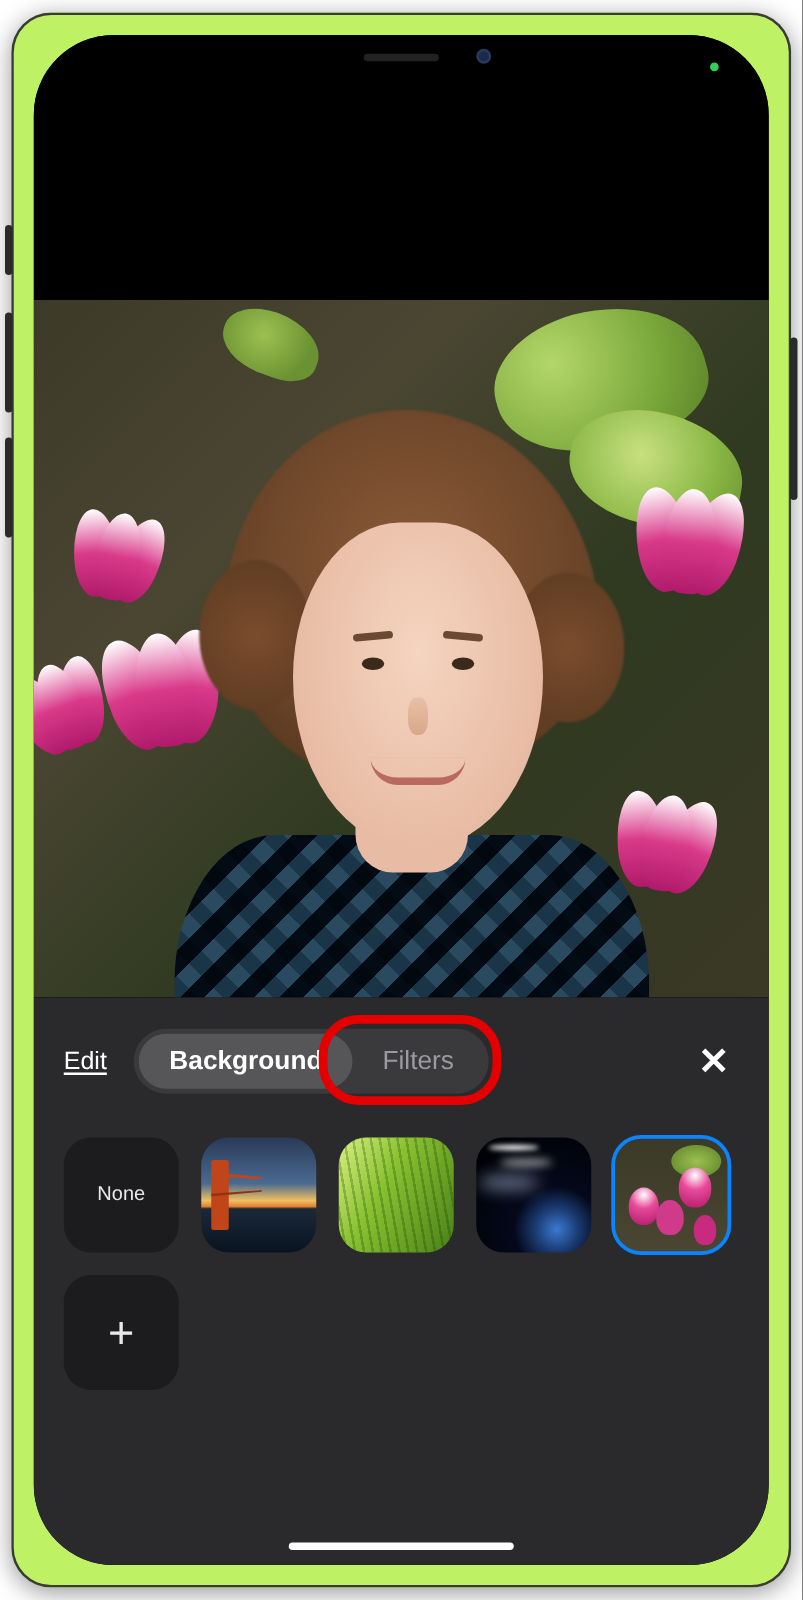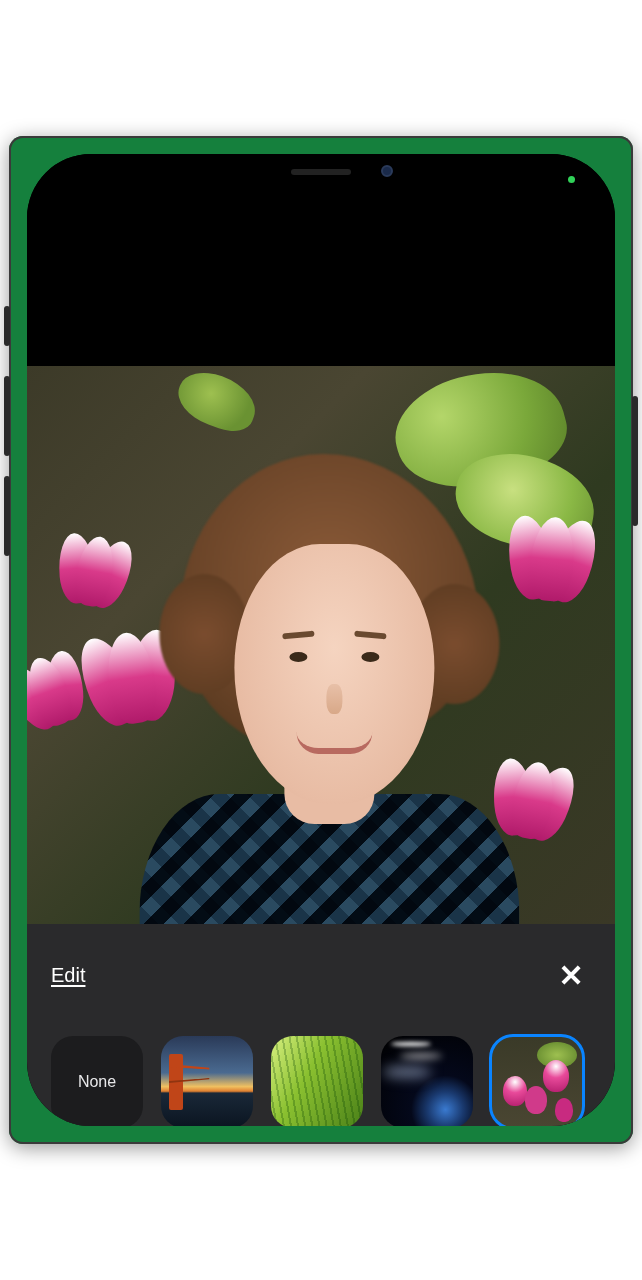"Edit" .phone { background: #15803d -> #bef264; border-radius: 14px -> 32px; height: 1008px -> 1260px }
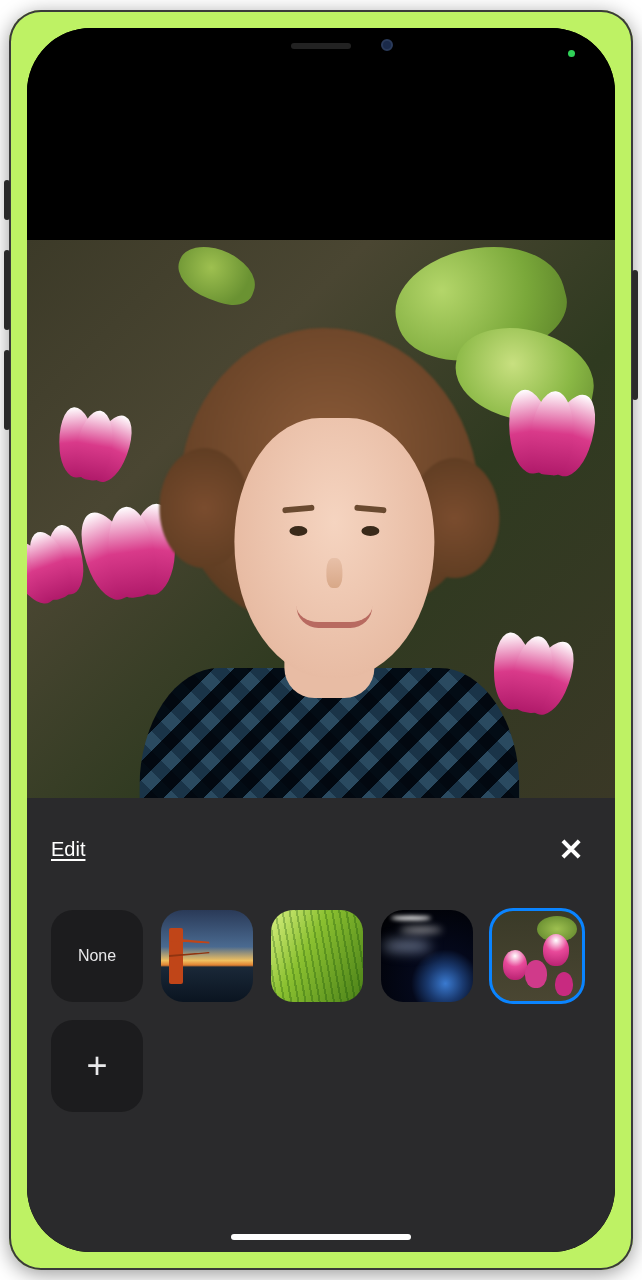"Background" div.seg { html: none -> <div> <div>Background</div> <div>Filters</div> <div></div> </div> }
